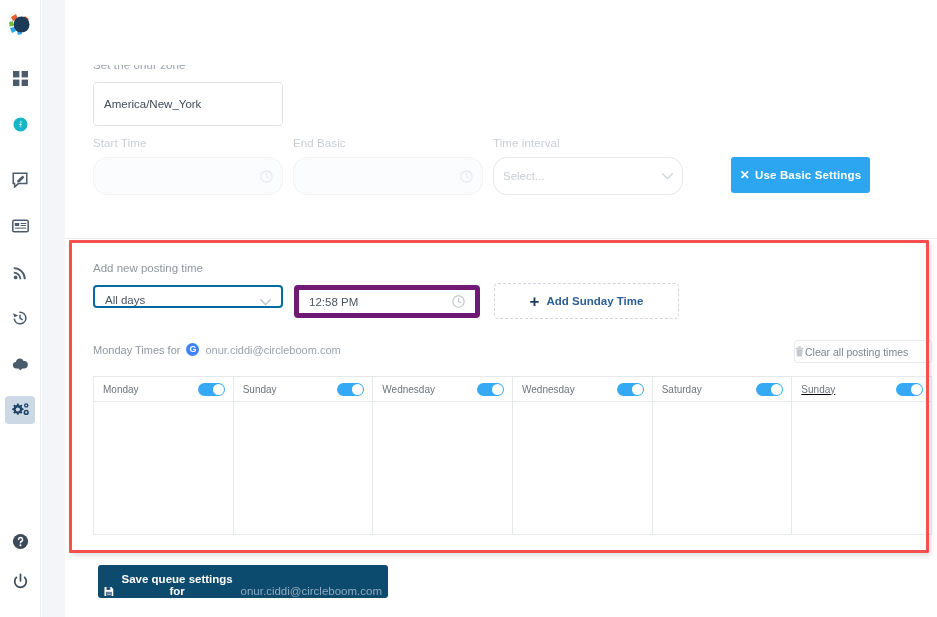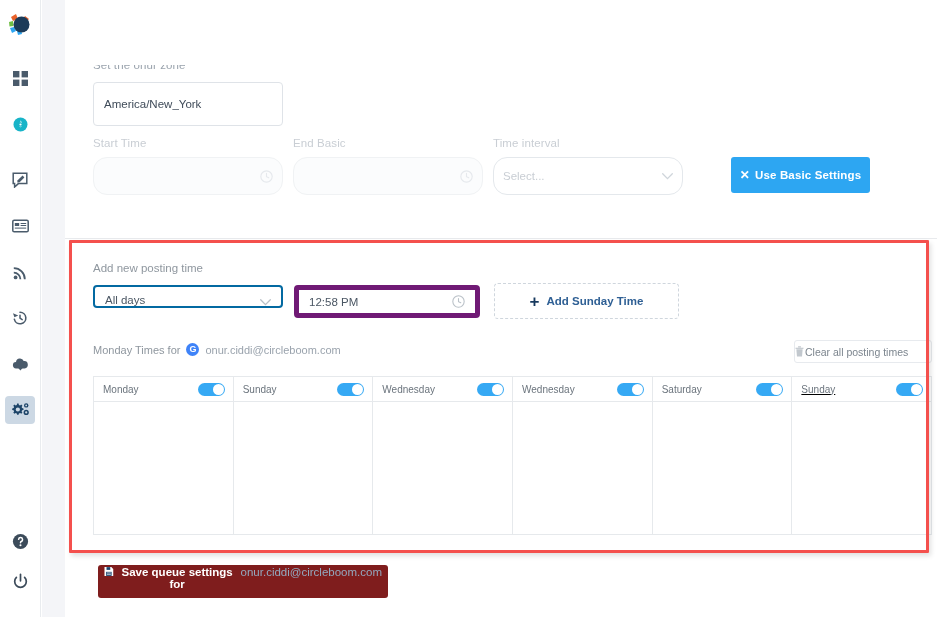"Save queue settings for" .btn-save { align-items: flex-start -> flex-end; background: #7f1d1d -> #0c4a6e }
